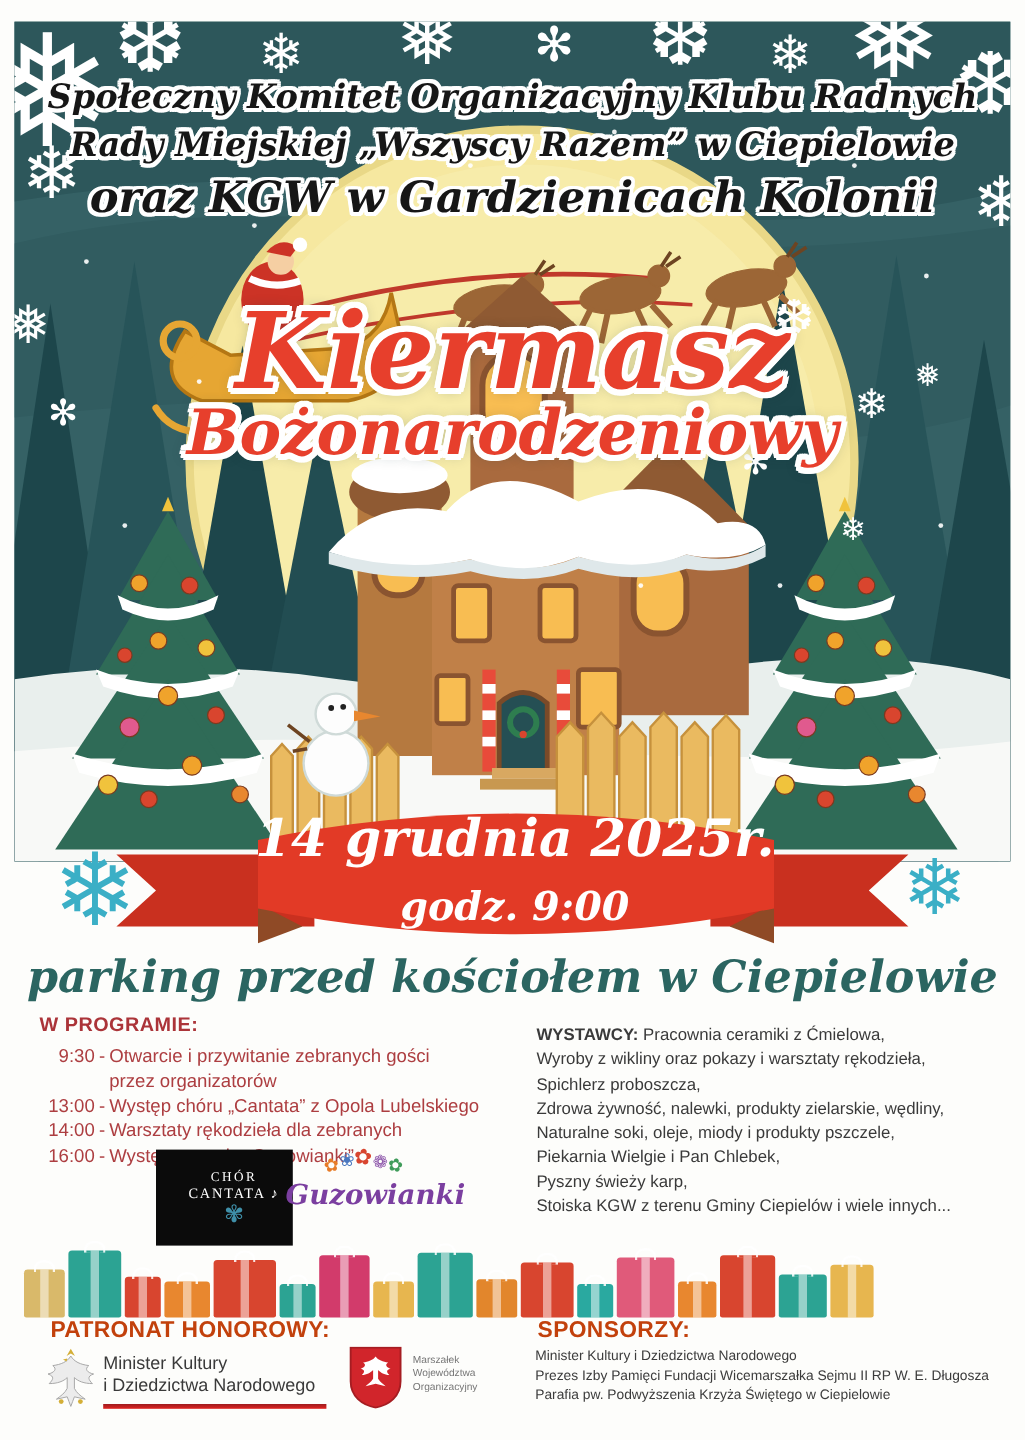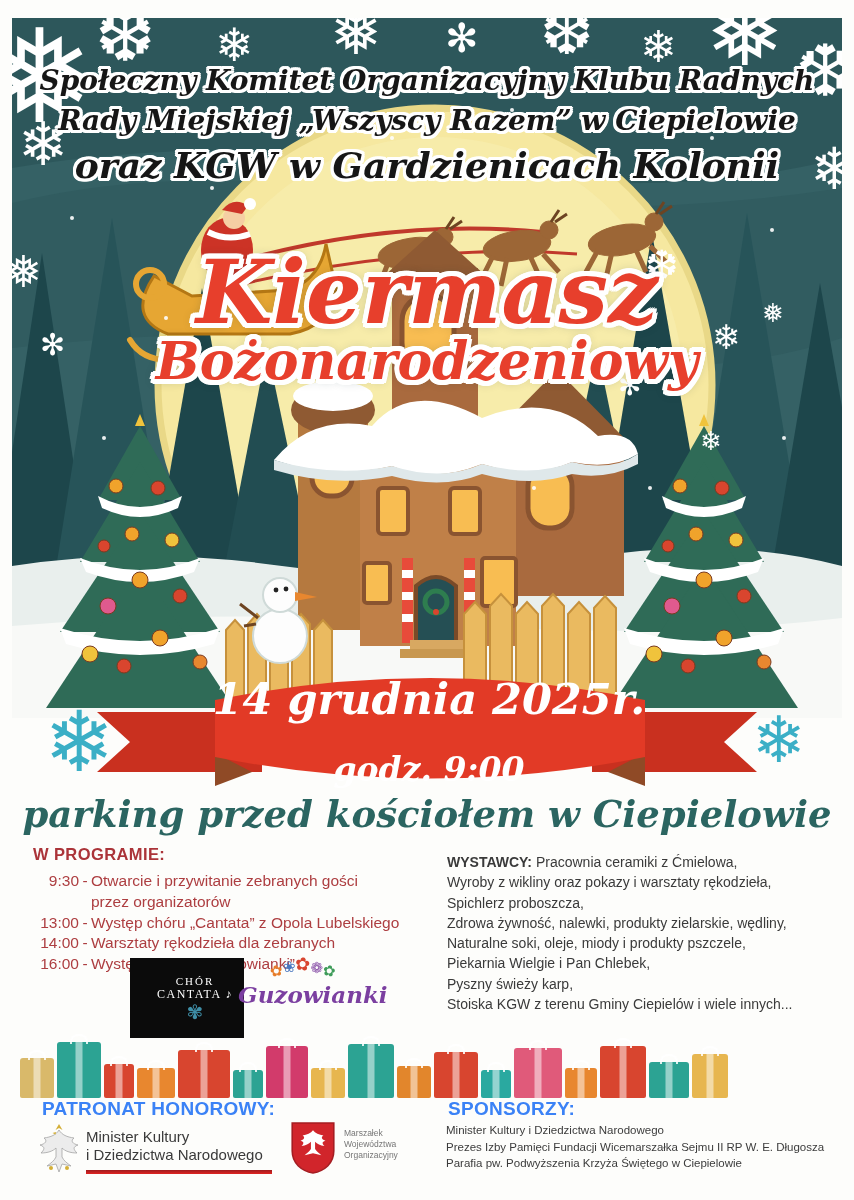"godz. 9:00" div.ribbon-text { margin-top: 14px -> none }
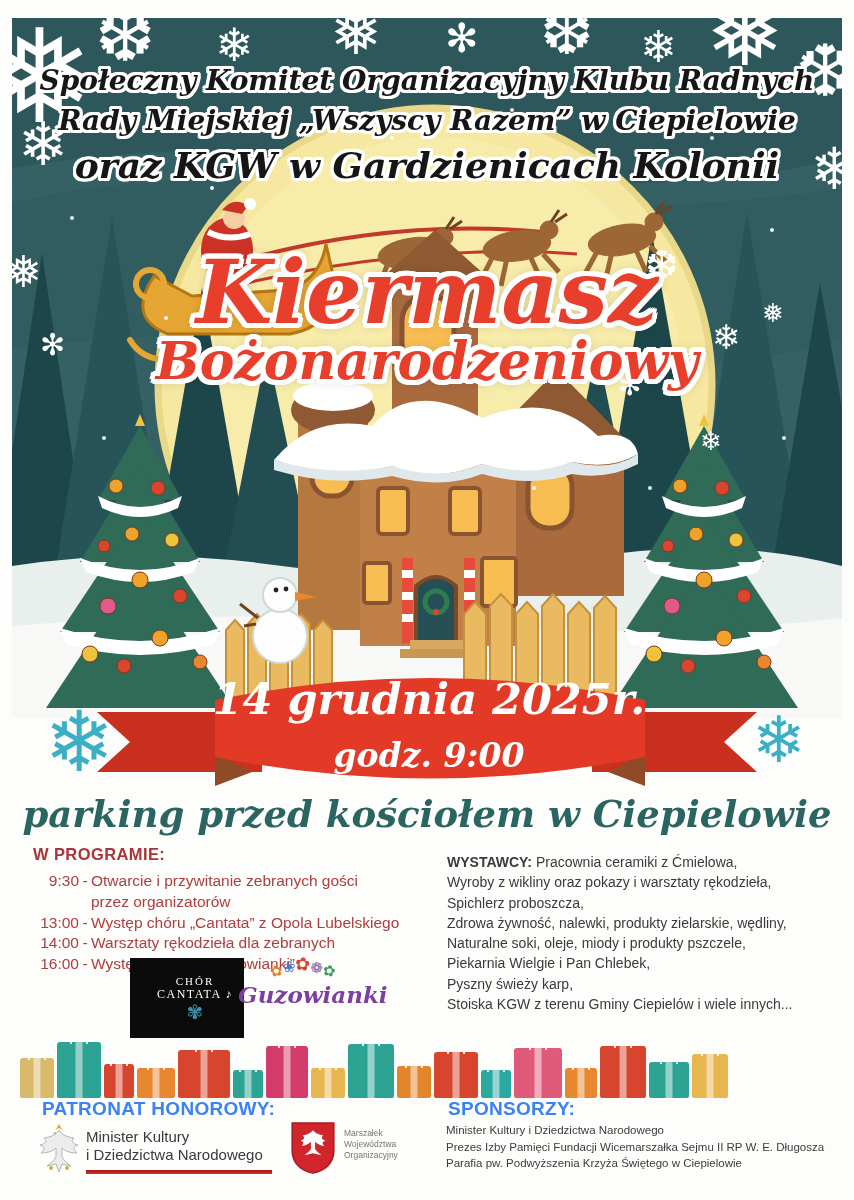"PATRONAT HONOROWY:" .foot-h { color: #3b82f6 -> #c2410c }
